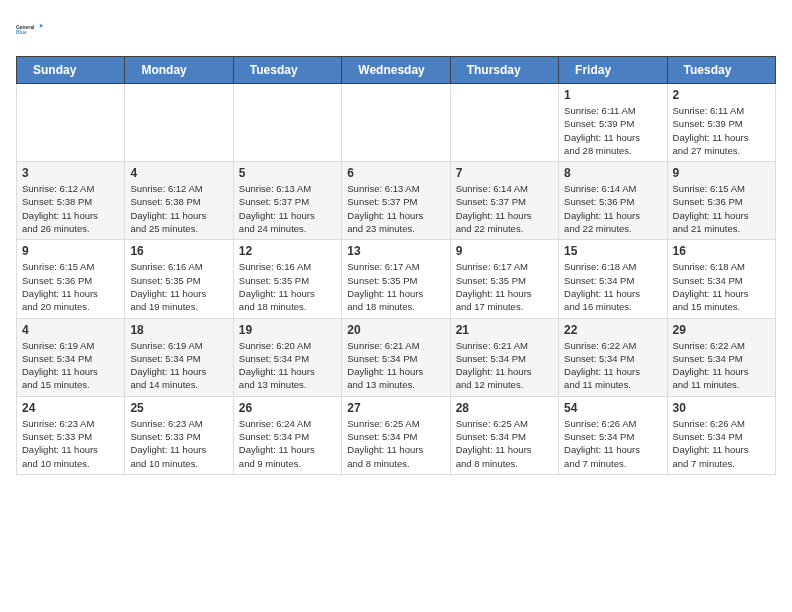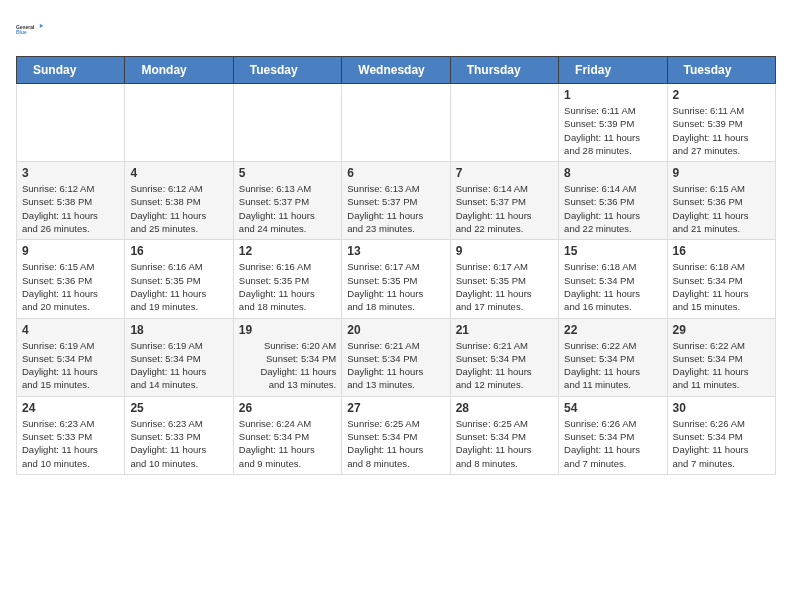"Sunrise: 6:20 AM" div.day-info { text-align: right -> none }
